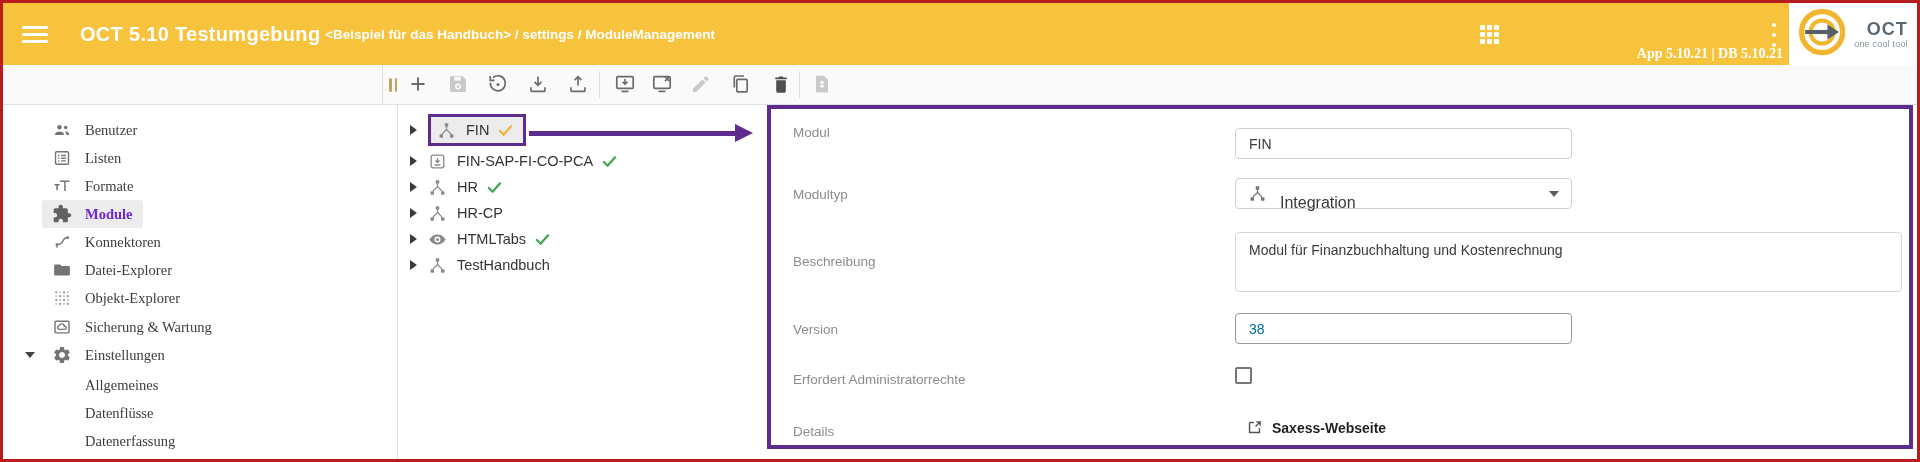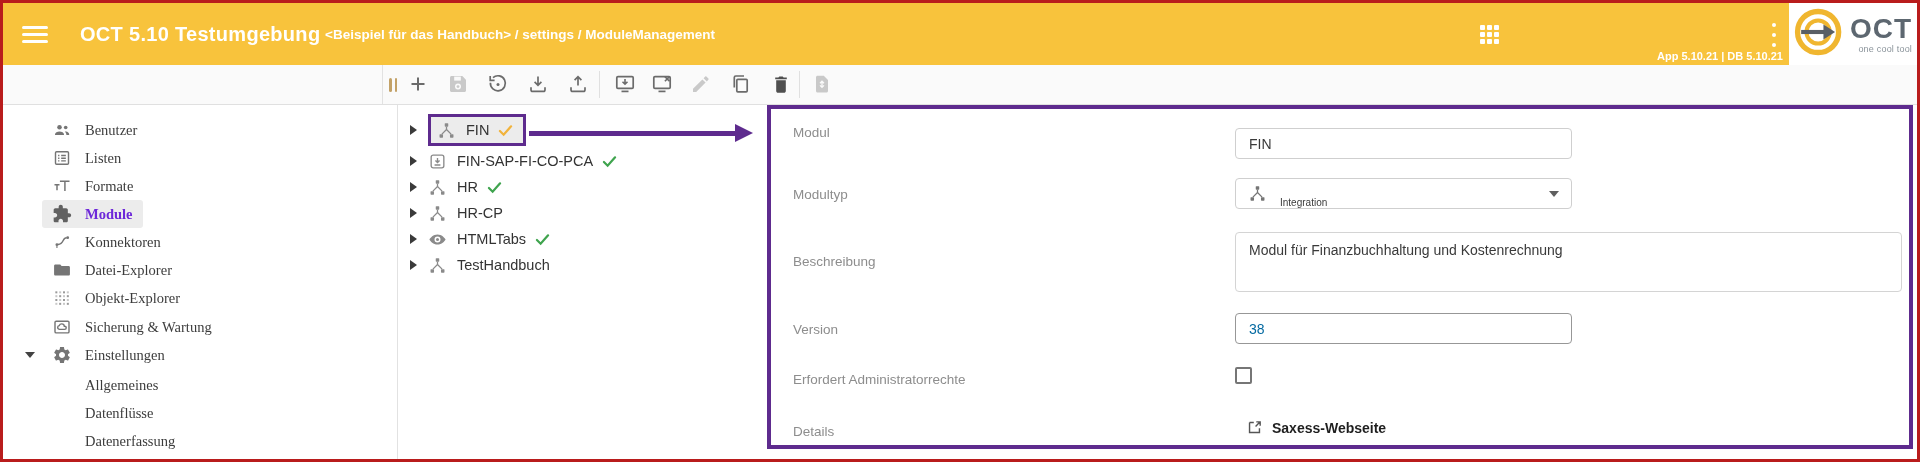"OCT" .logo-oct { font-size: 28px -> 18px }
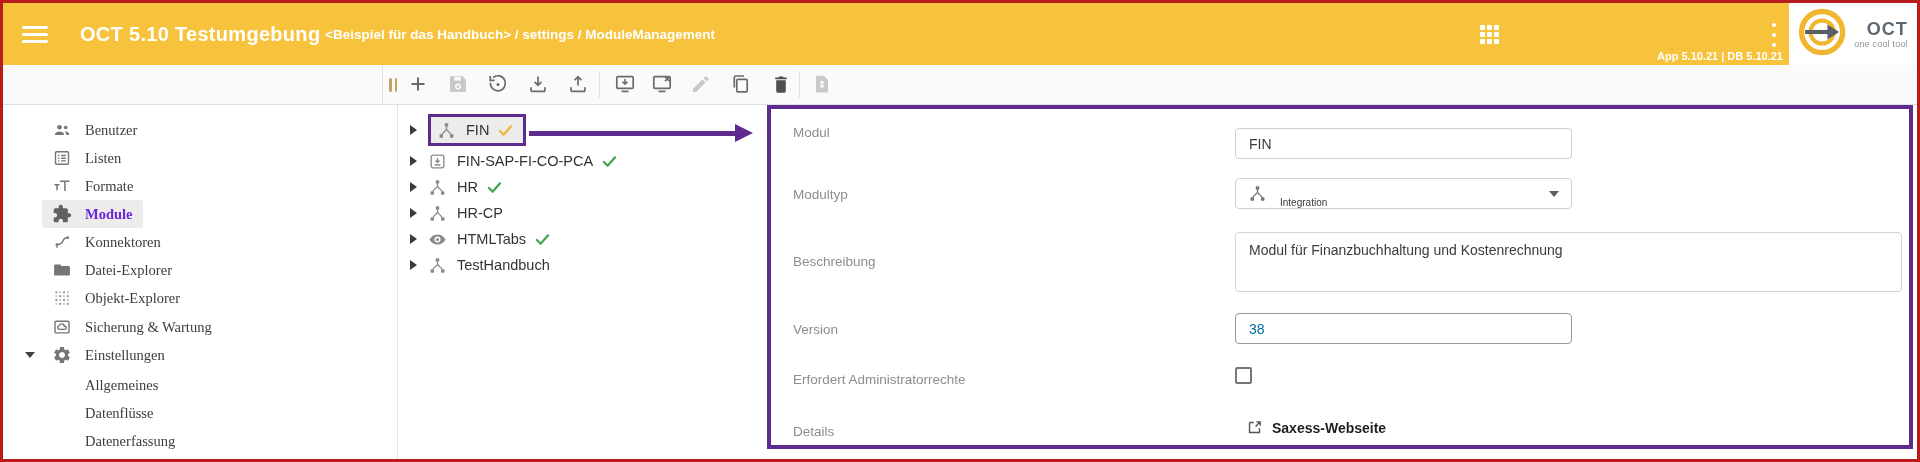"App 5.10.21 | DB 5.10.21" .version-info { font-family: none -> Liberation Serif, serif; font-size: 11px -> 14px }
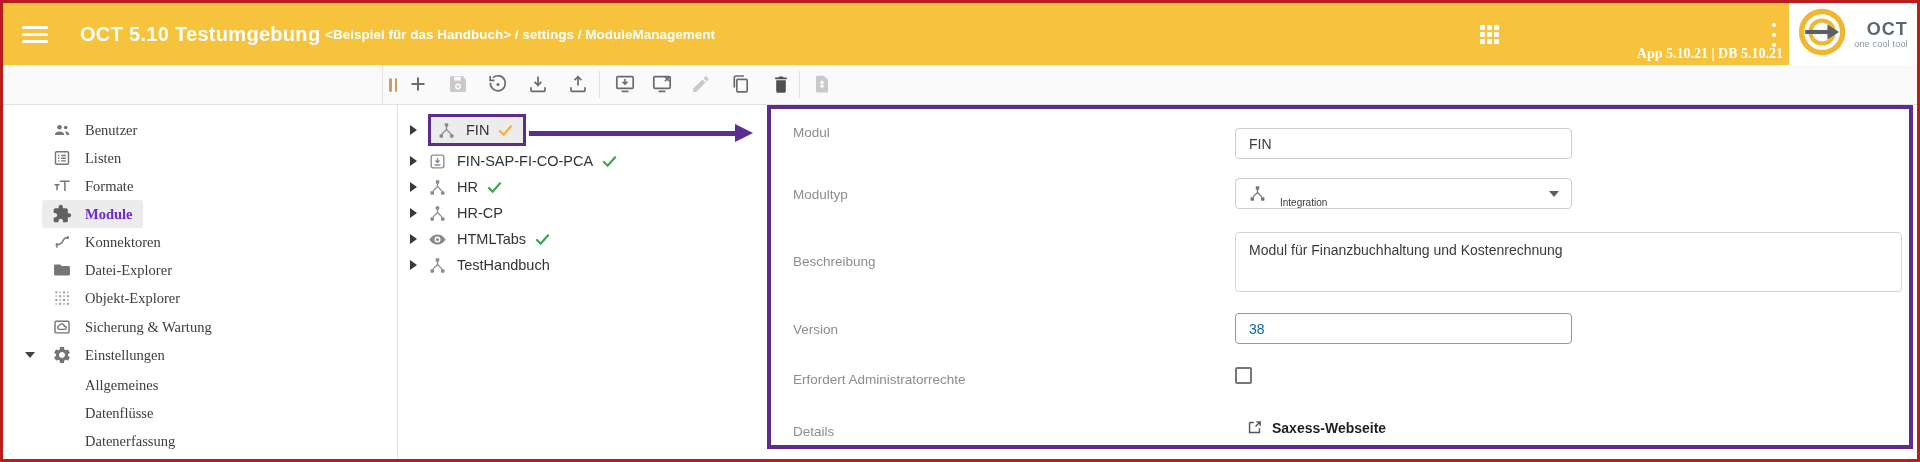"Integration" .f-select .sel-text { font-size: 10px -> 16px }
